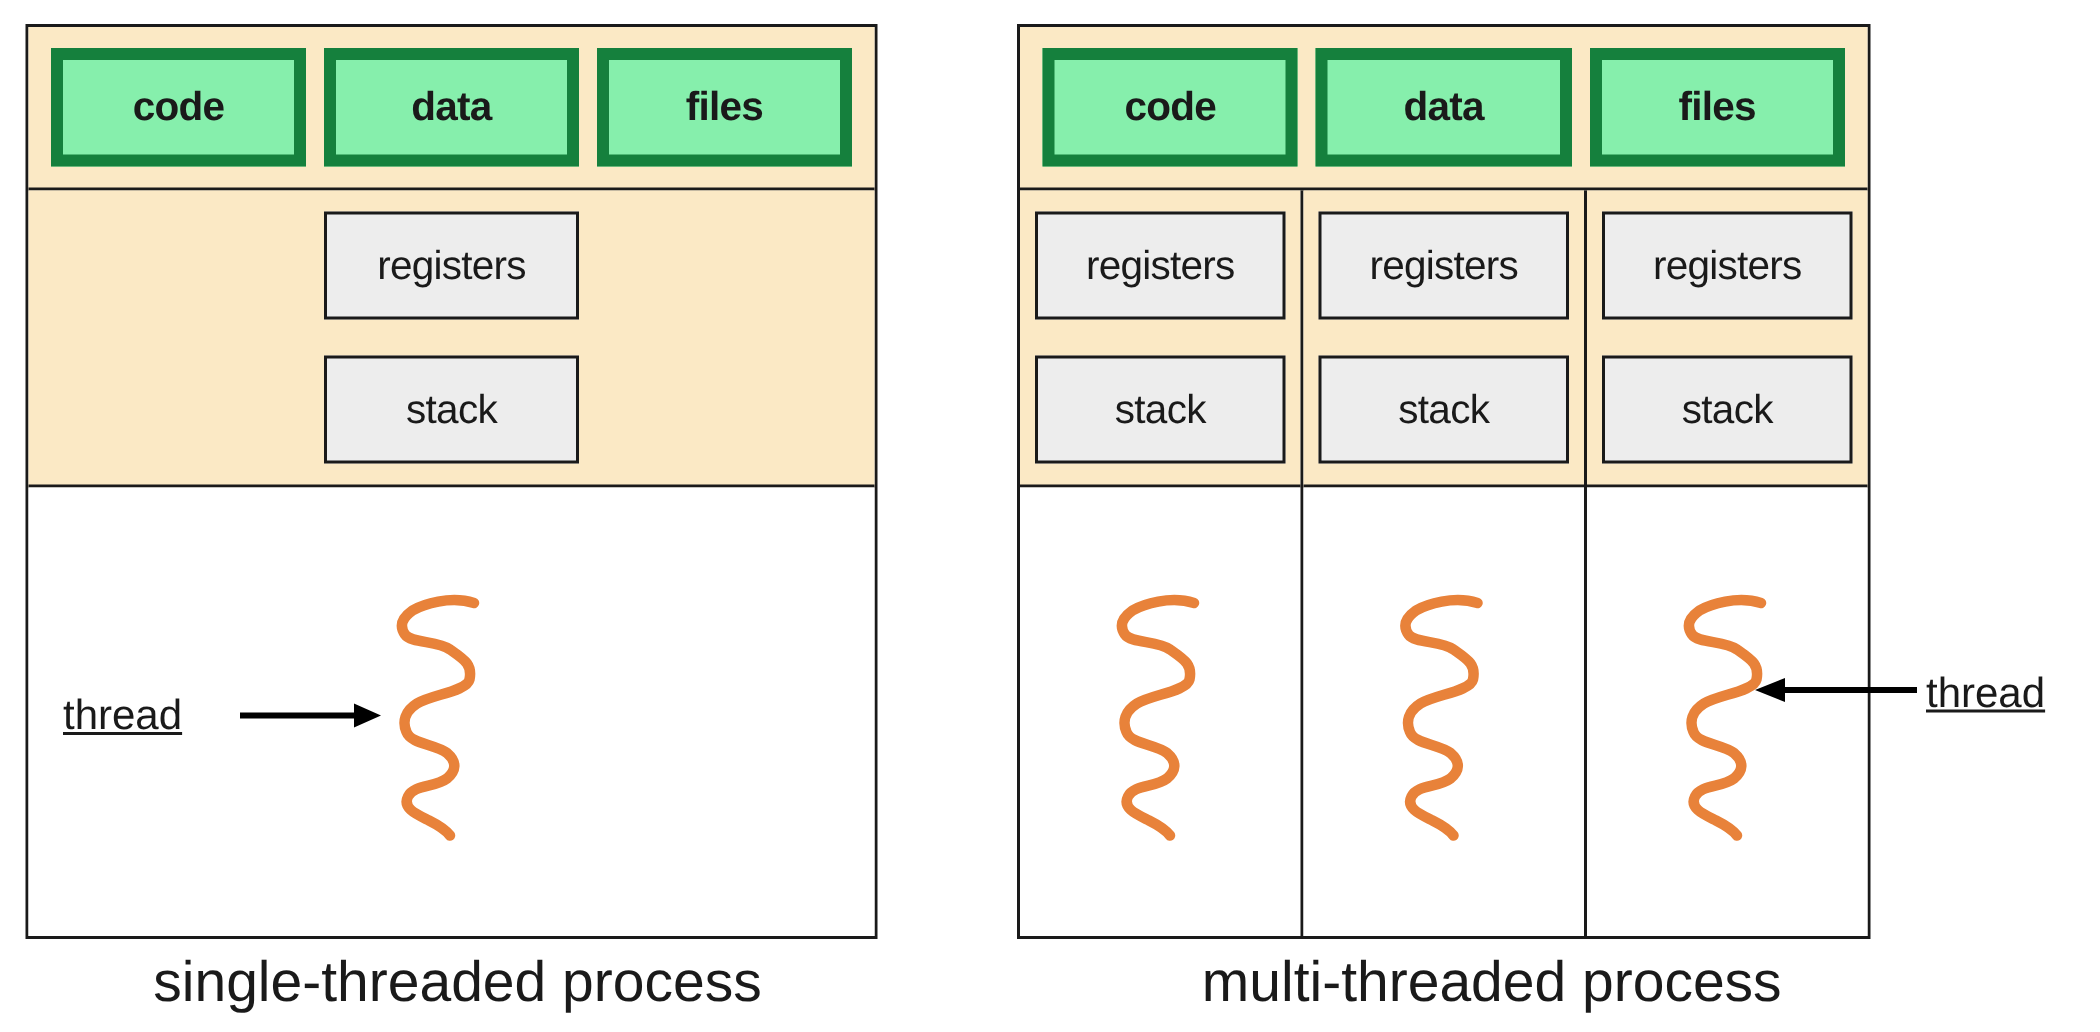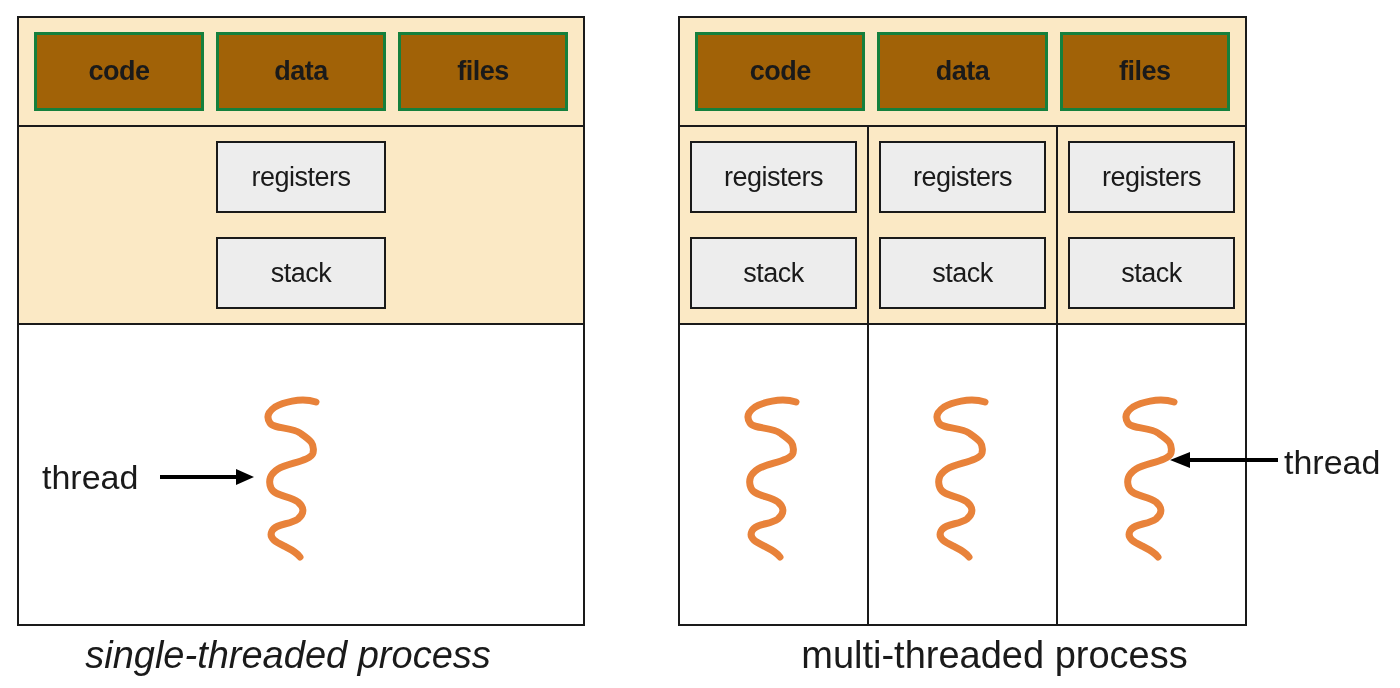"code" .mem-cell { background: #a16207 -> #86efac; border: 3px solid #15803d -> 8px solid #15803d }
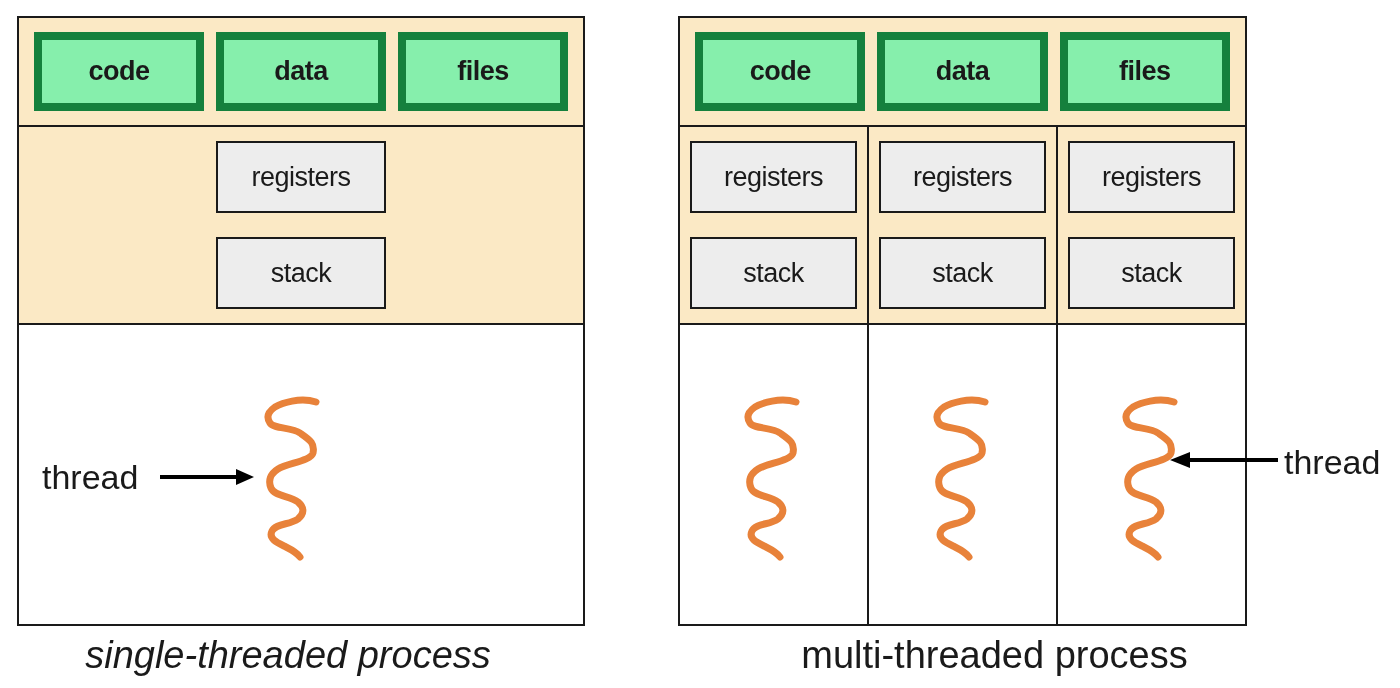"thread" .thread-label { font-size: 34px -> 28px; text-decoration: none -> underline }
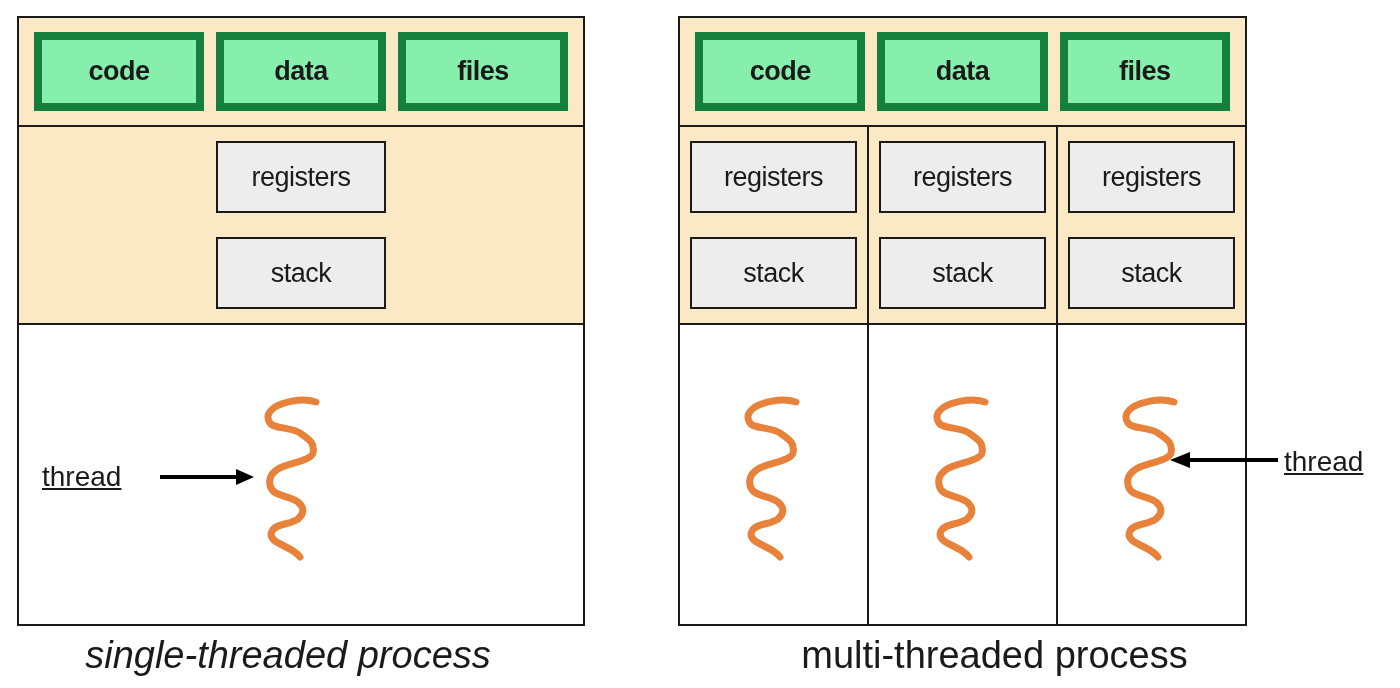"single-threaded process" #caption-left { font-style: italic -> none; left: 4px -> 21px }
